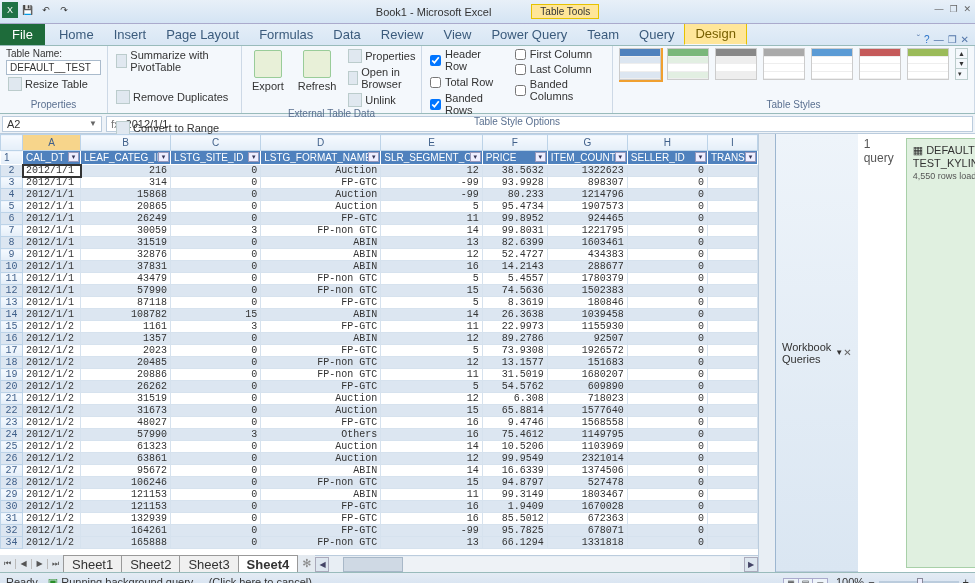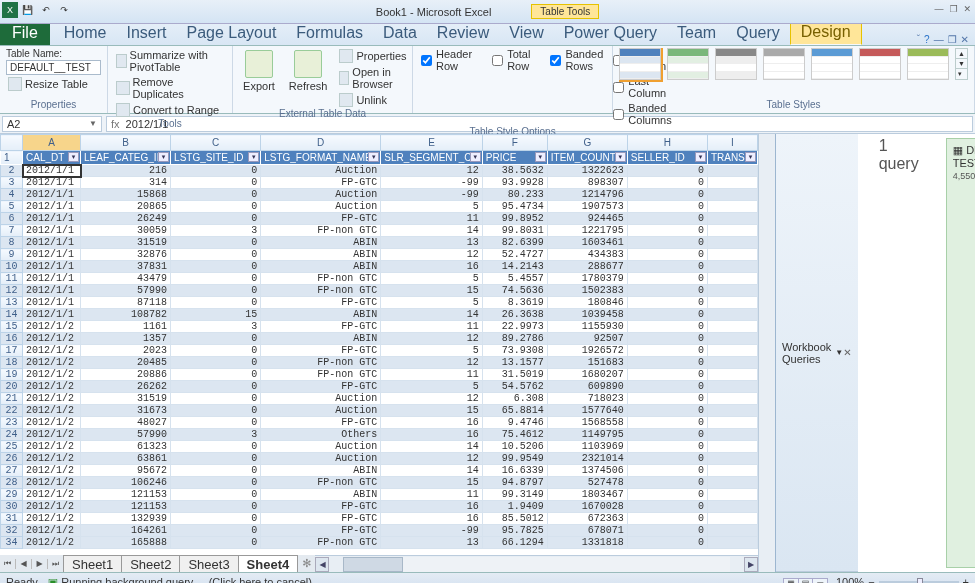"File" .ribtabs .tab { font-size: 16px -> 13px }
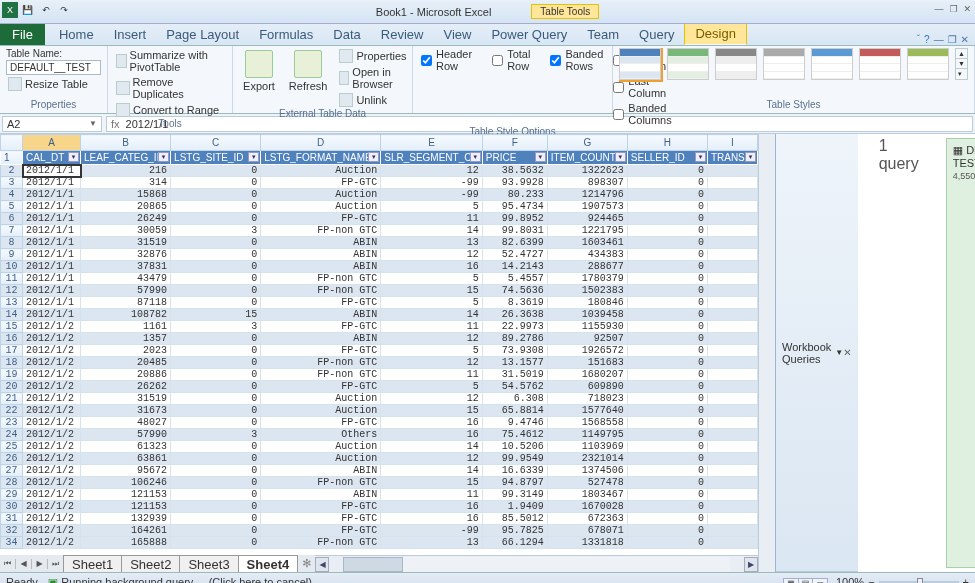"Summarize with PivotTable" div.body { gap: 1px -> 15px }
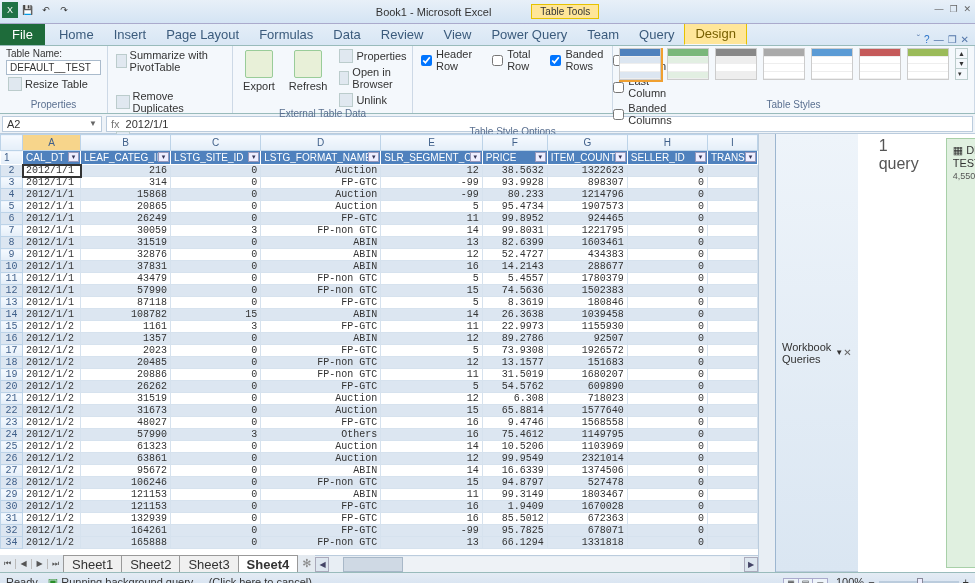"Header Row" div { flex-direction: none -> column; gap: 16px -> 4px }
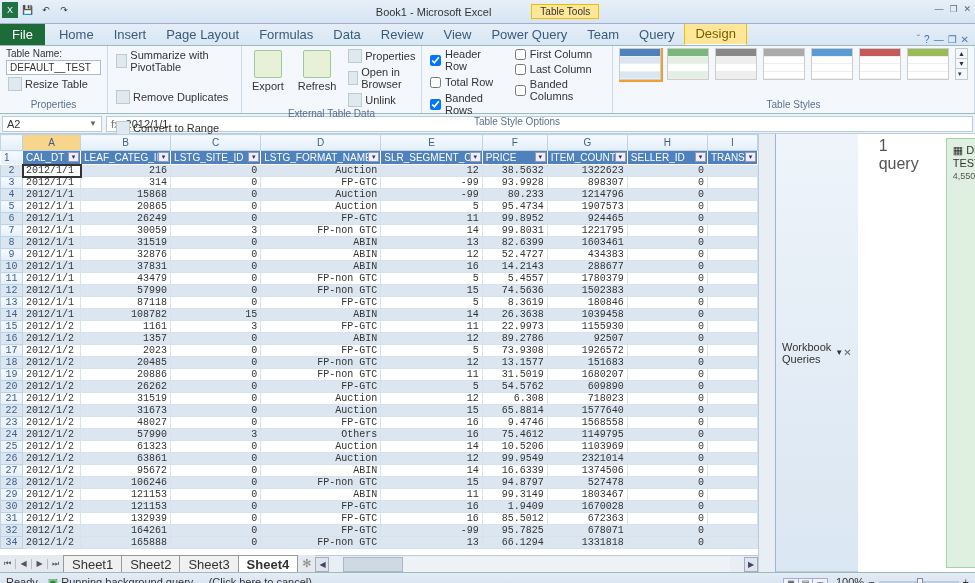"1 query" .wqpane .sub { font-size: 16px -> 12px; padding: 3px 21px -> 3px 6px }
